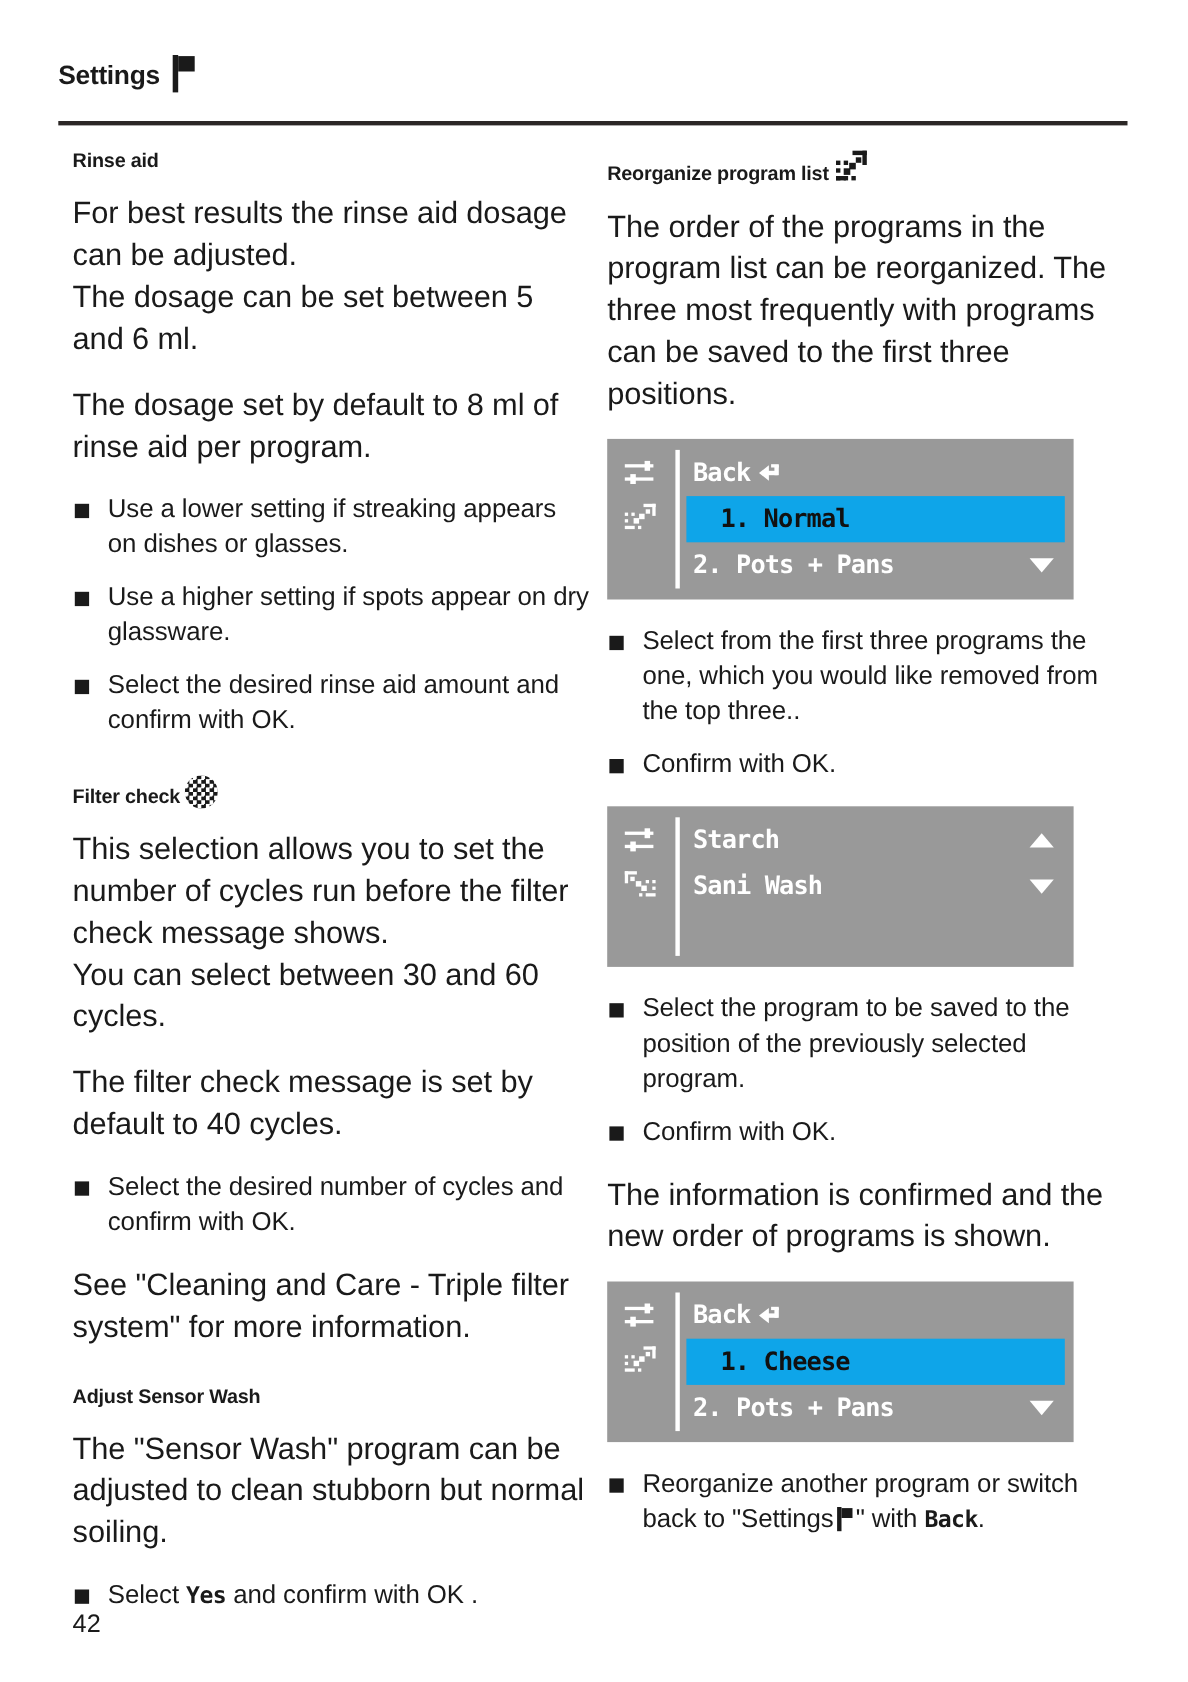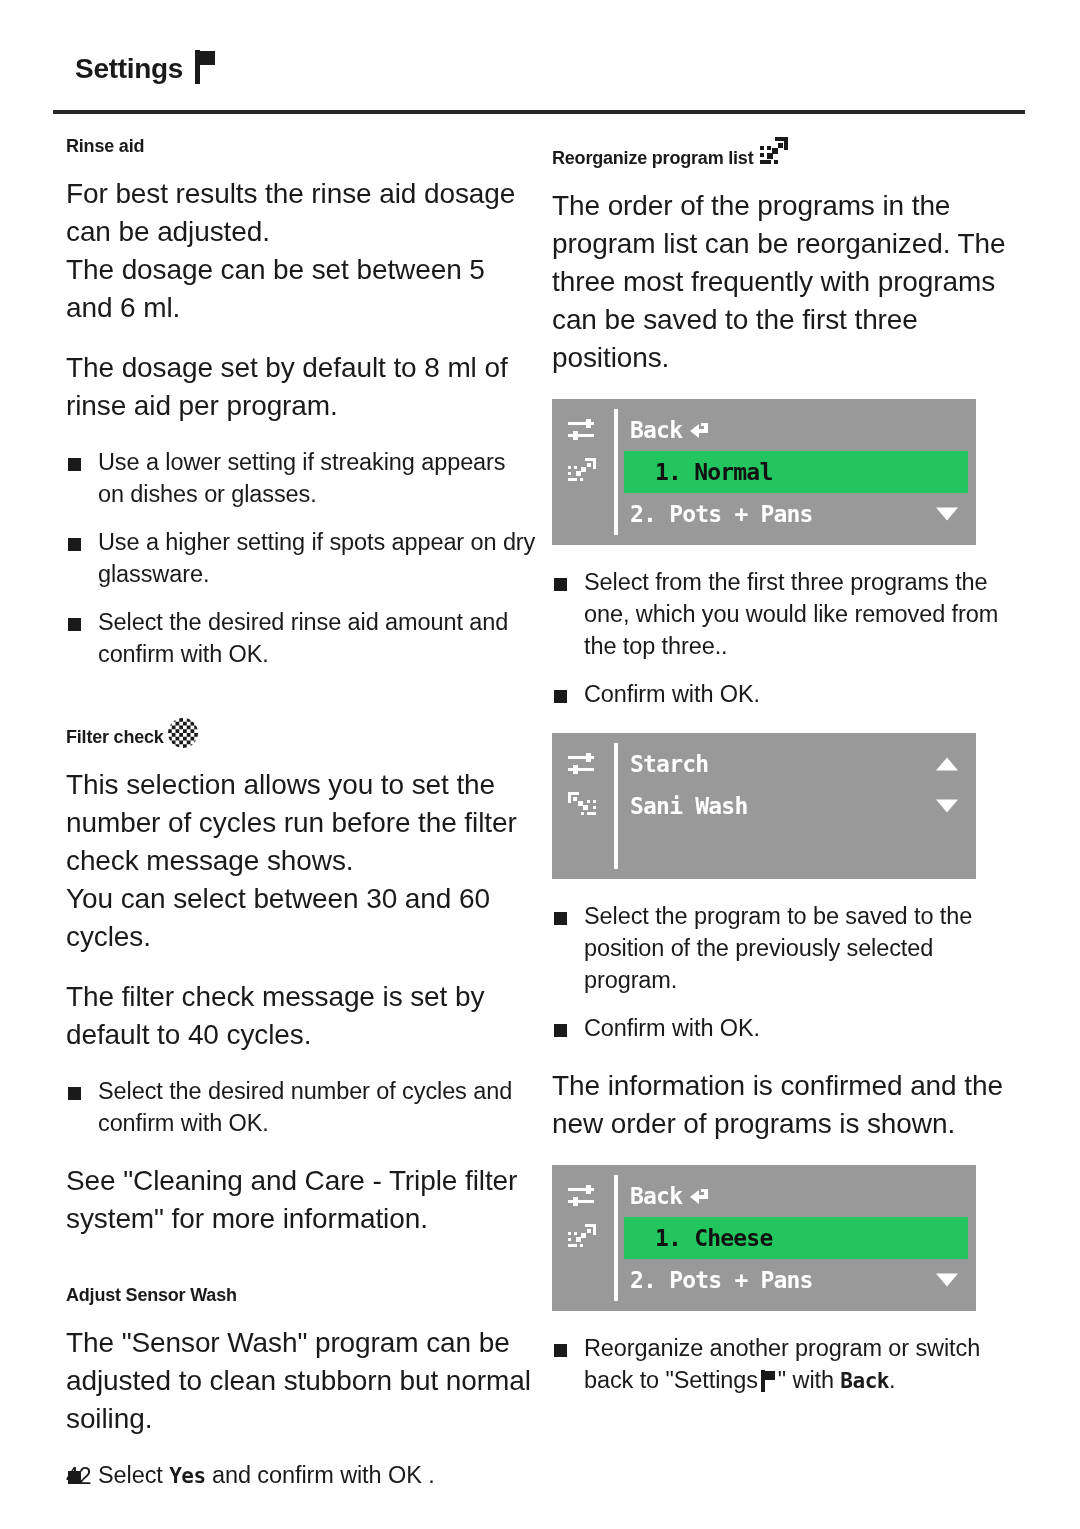"Settings" .page-title { font-size: 28px -> 24px; margin-left: 22px -> none }
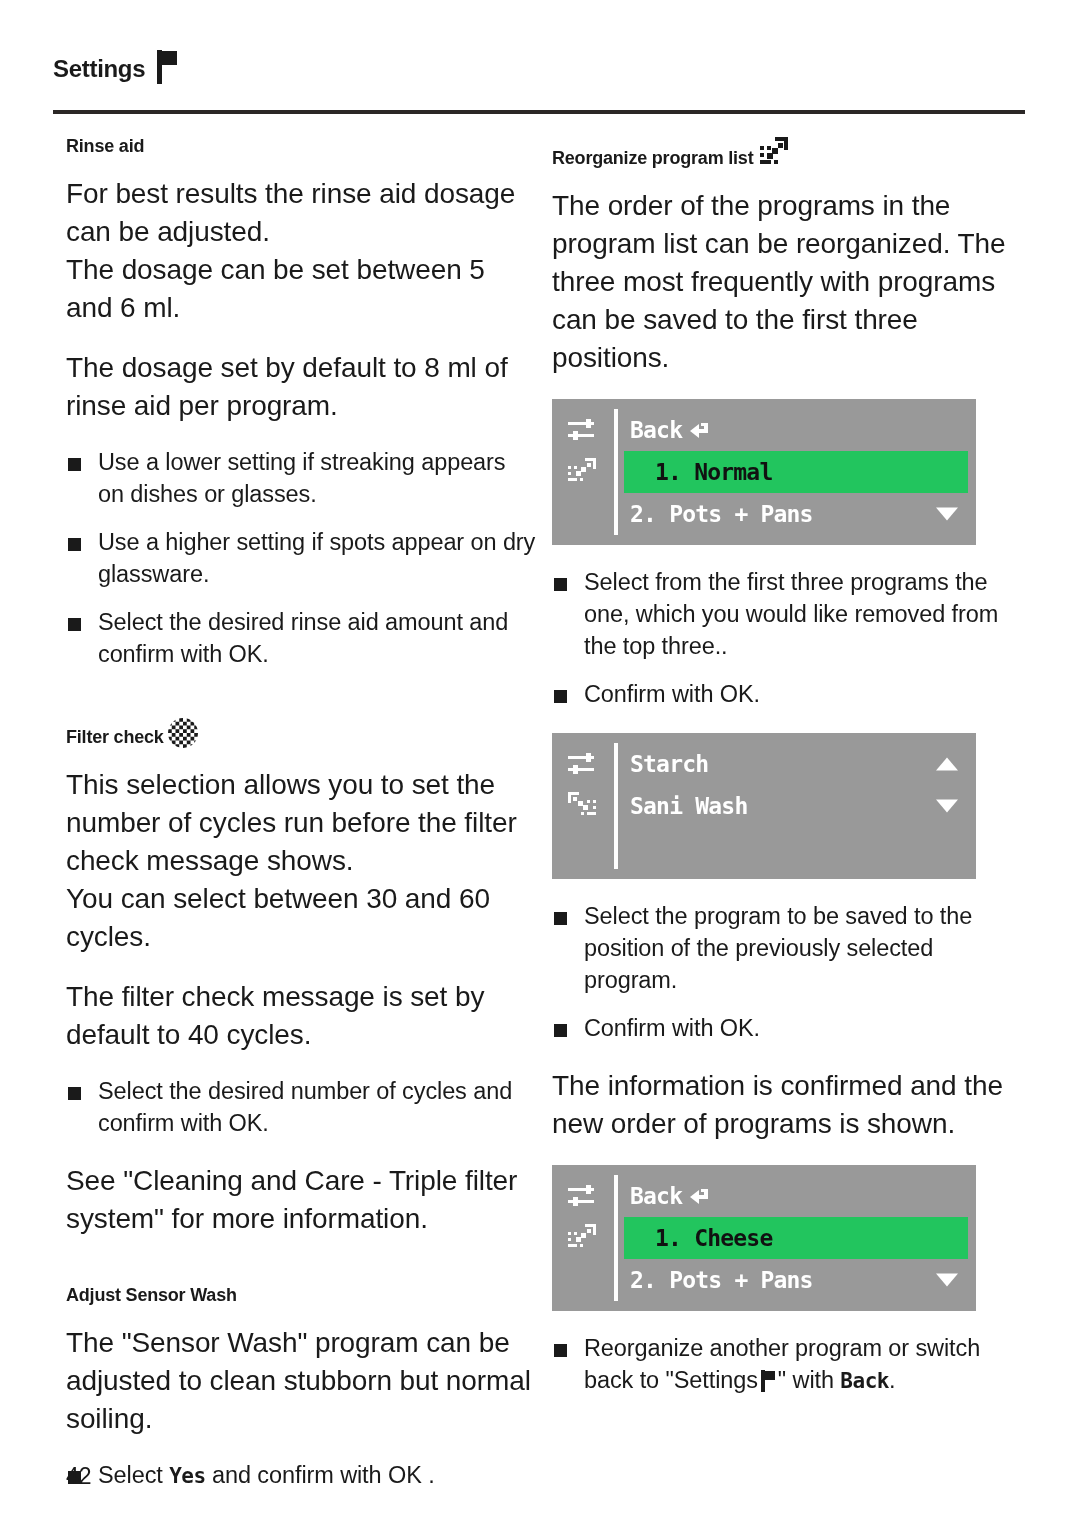"1. Normal" .lcd-row.selected { background: #22c55e -> #0ea5e9 }
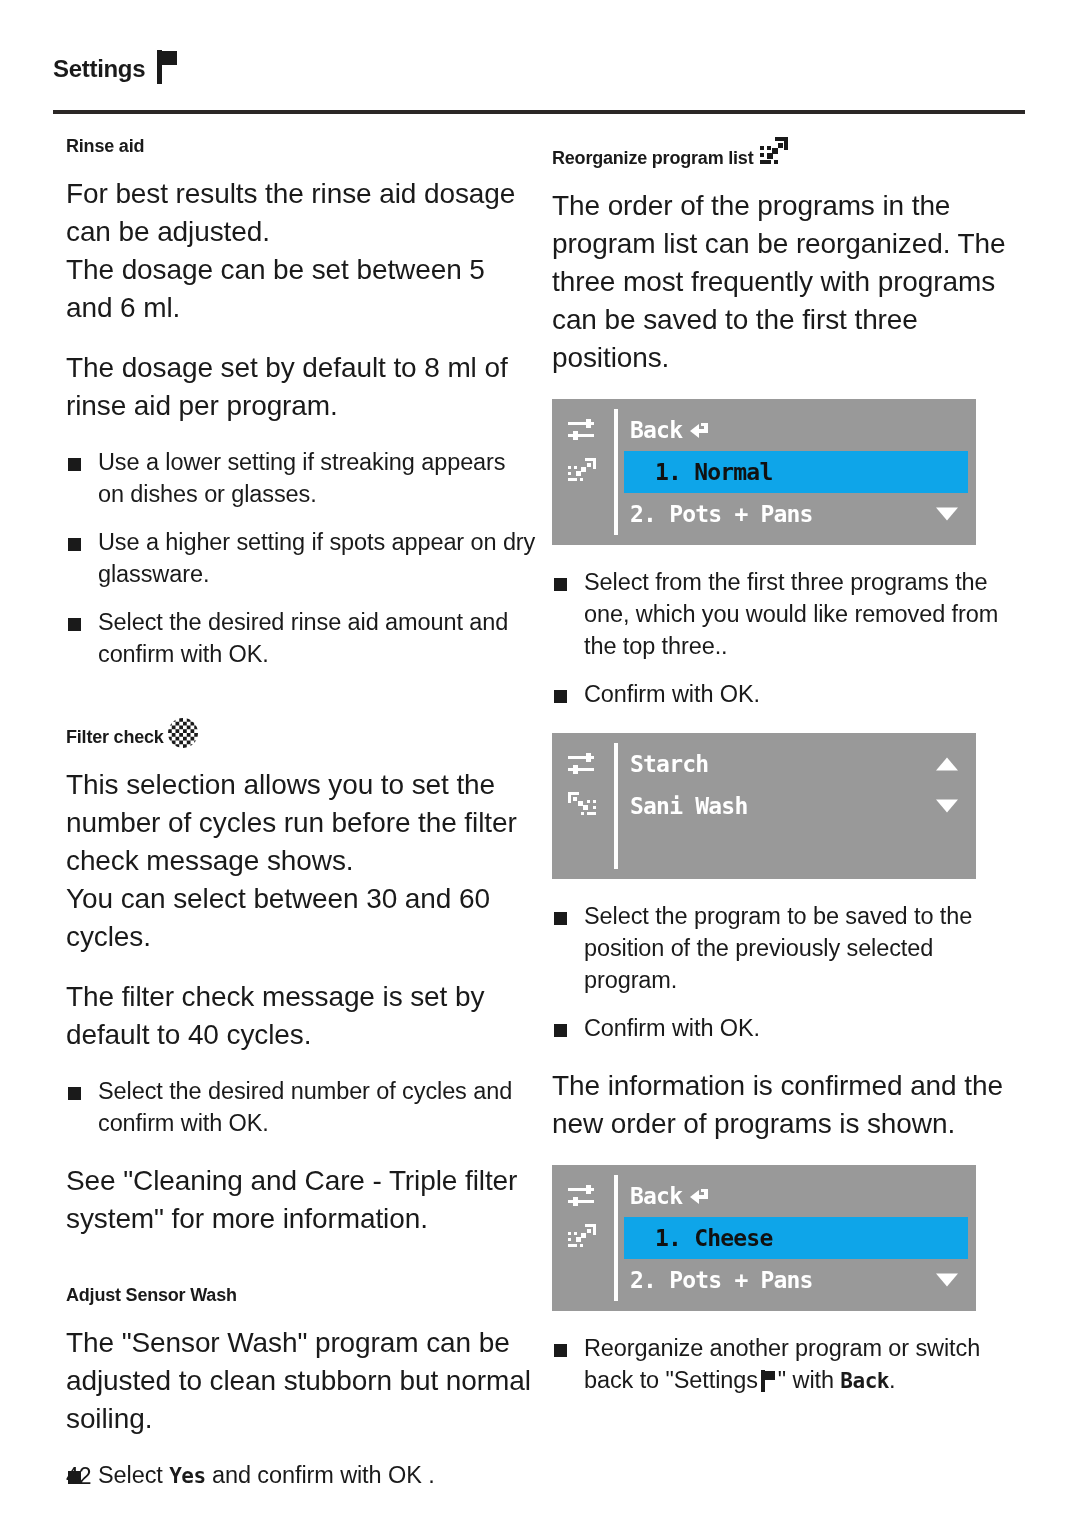"Filter check" h2.sec-title.spaced-top { margin-top: 47px -> 34px }
